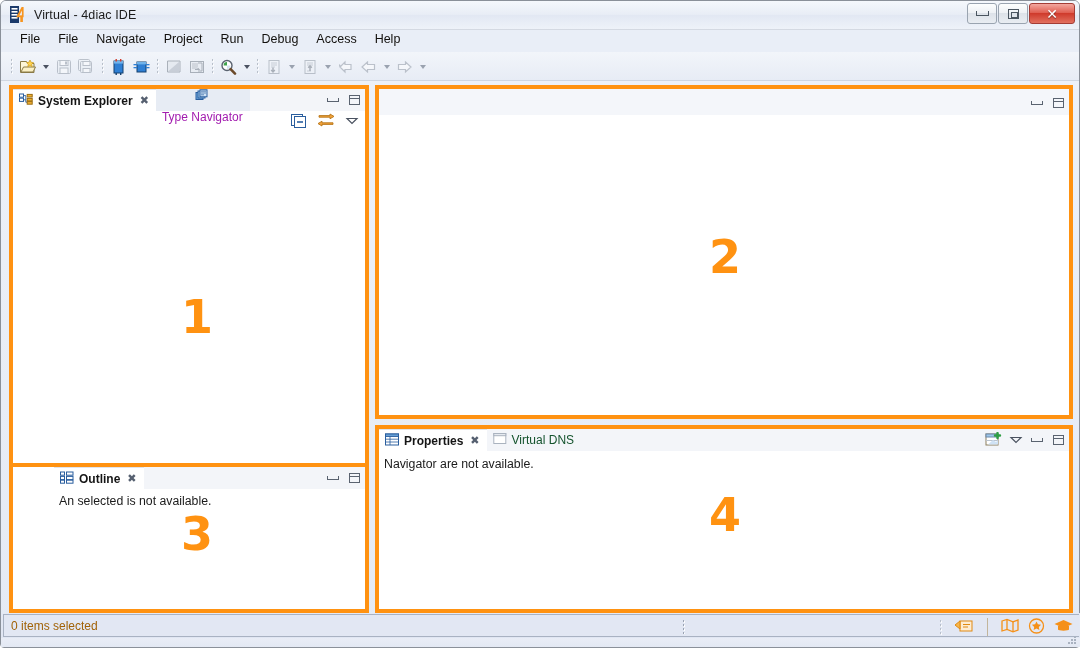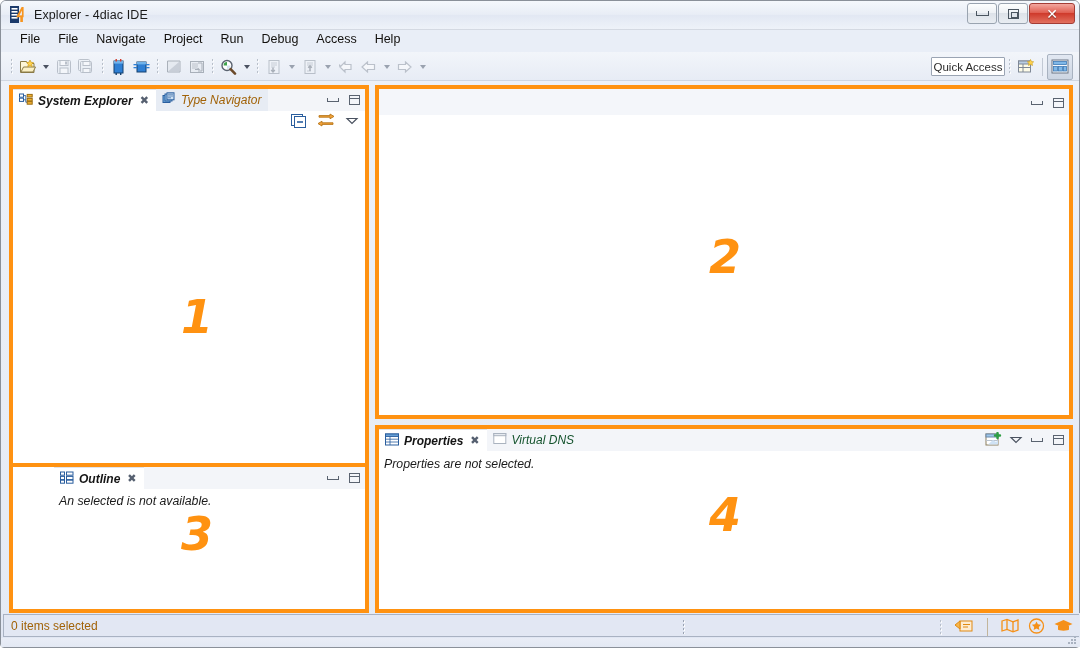"Explorer - 4diac IDE" span.title-text { text: Explorer -> Virtual }
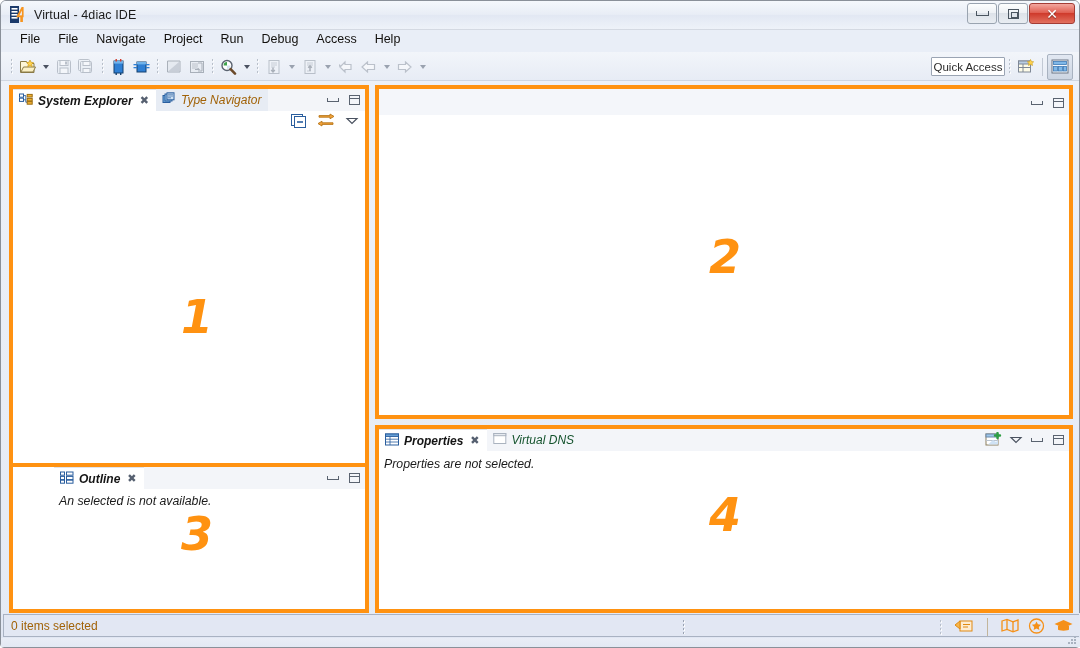"Quick Access" div.tb-right { html: <div> <div>Quick Access</div> <span></span> <div> <svg> <rect></rect> <rect></rect> <path></path> <path></path> </svg> </div> <span></span> <div> <svg> <rect></rect> <rect></rect> <rect></rect> <rect></rect> <rect></rect> </svg> </div> </div> -> none }
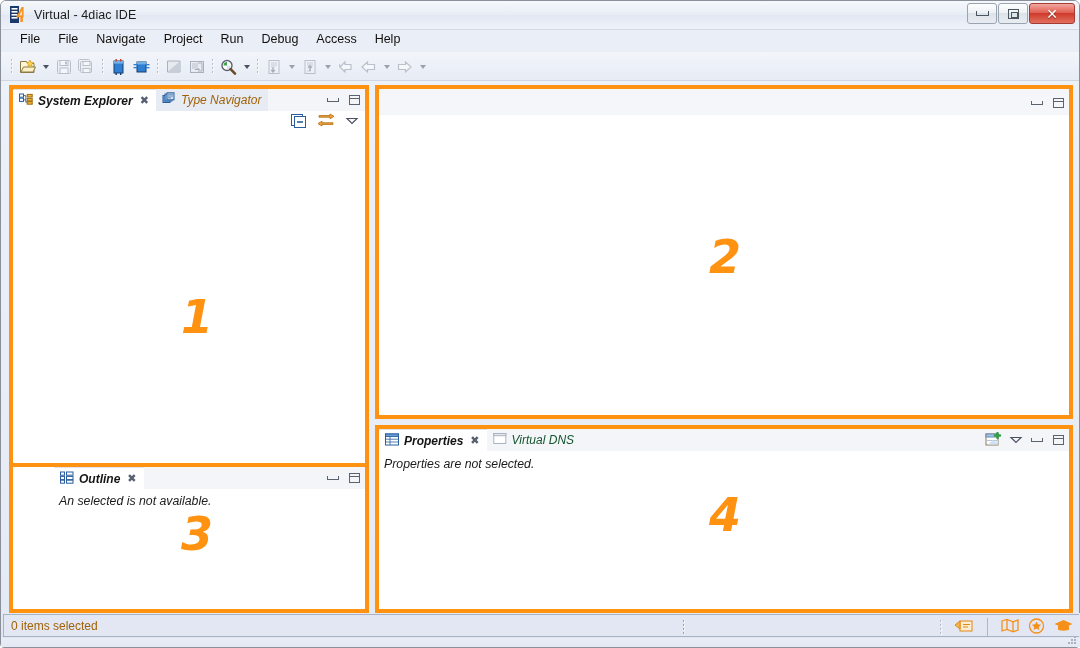"System Explorer" .workbench { font-style: italic -> none }
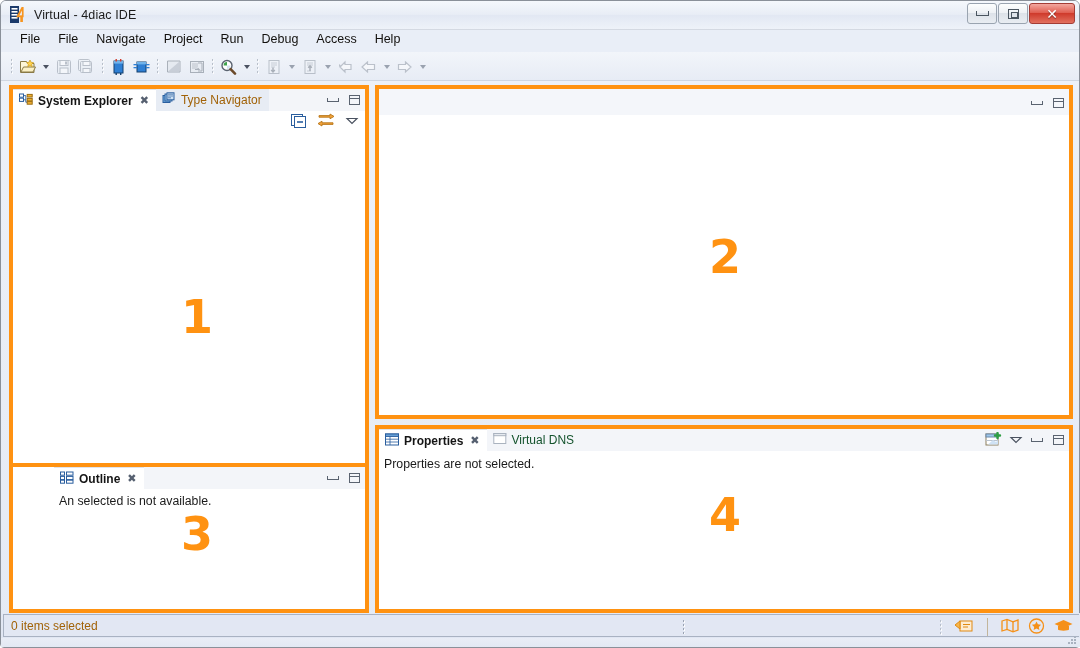"Type Navigator" .tab.inactive.sel { color: #a16207 -> #a21caf; flex-direction: none -> column }
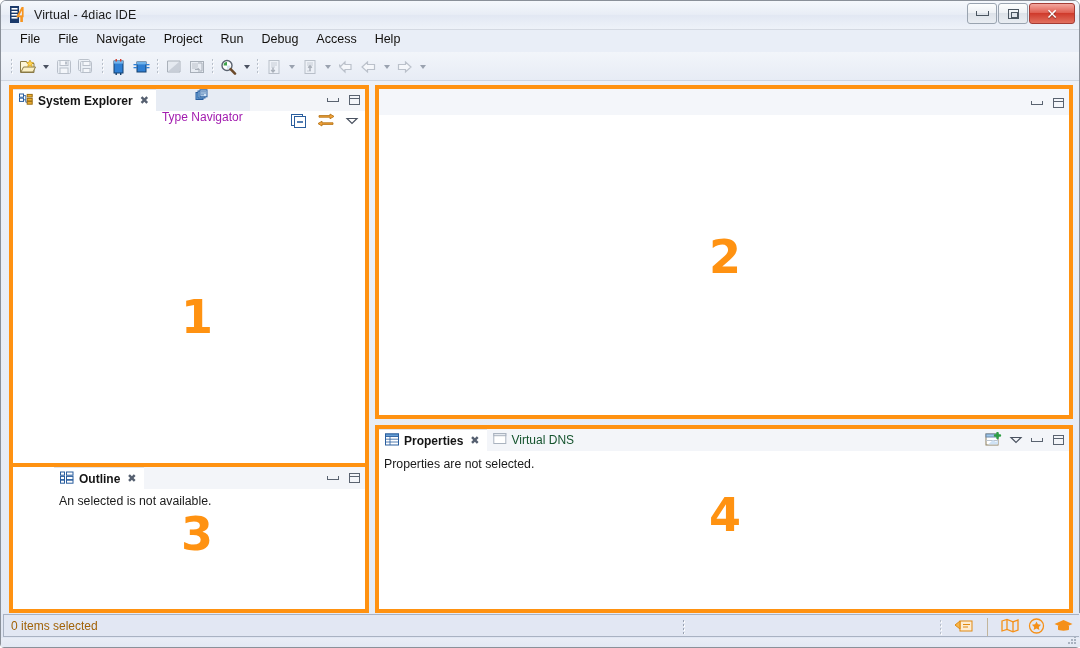"Properties are not selected." div.body-text { text: Properties are not selected -> Navigator are not available }
